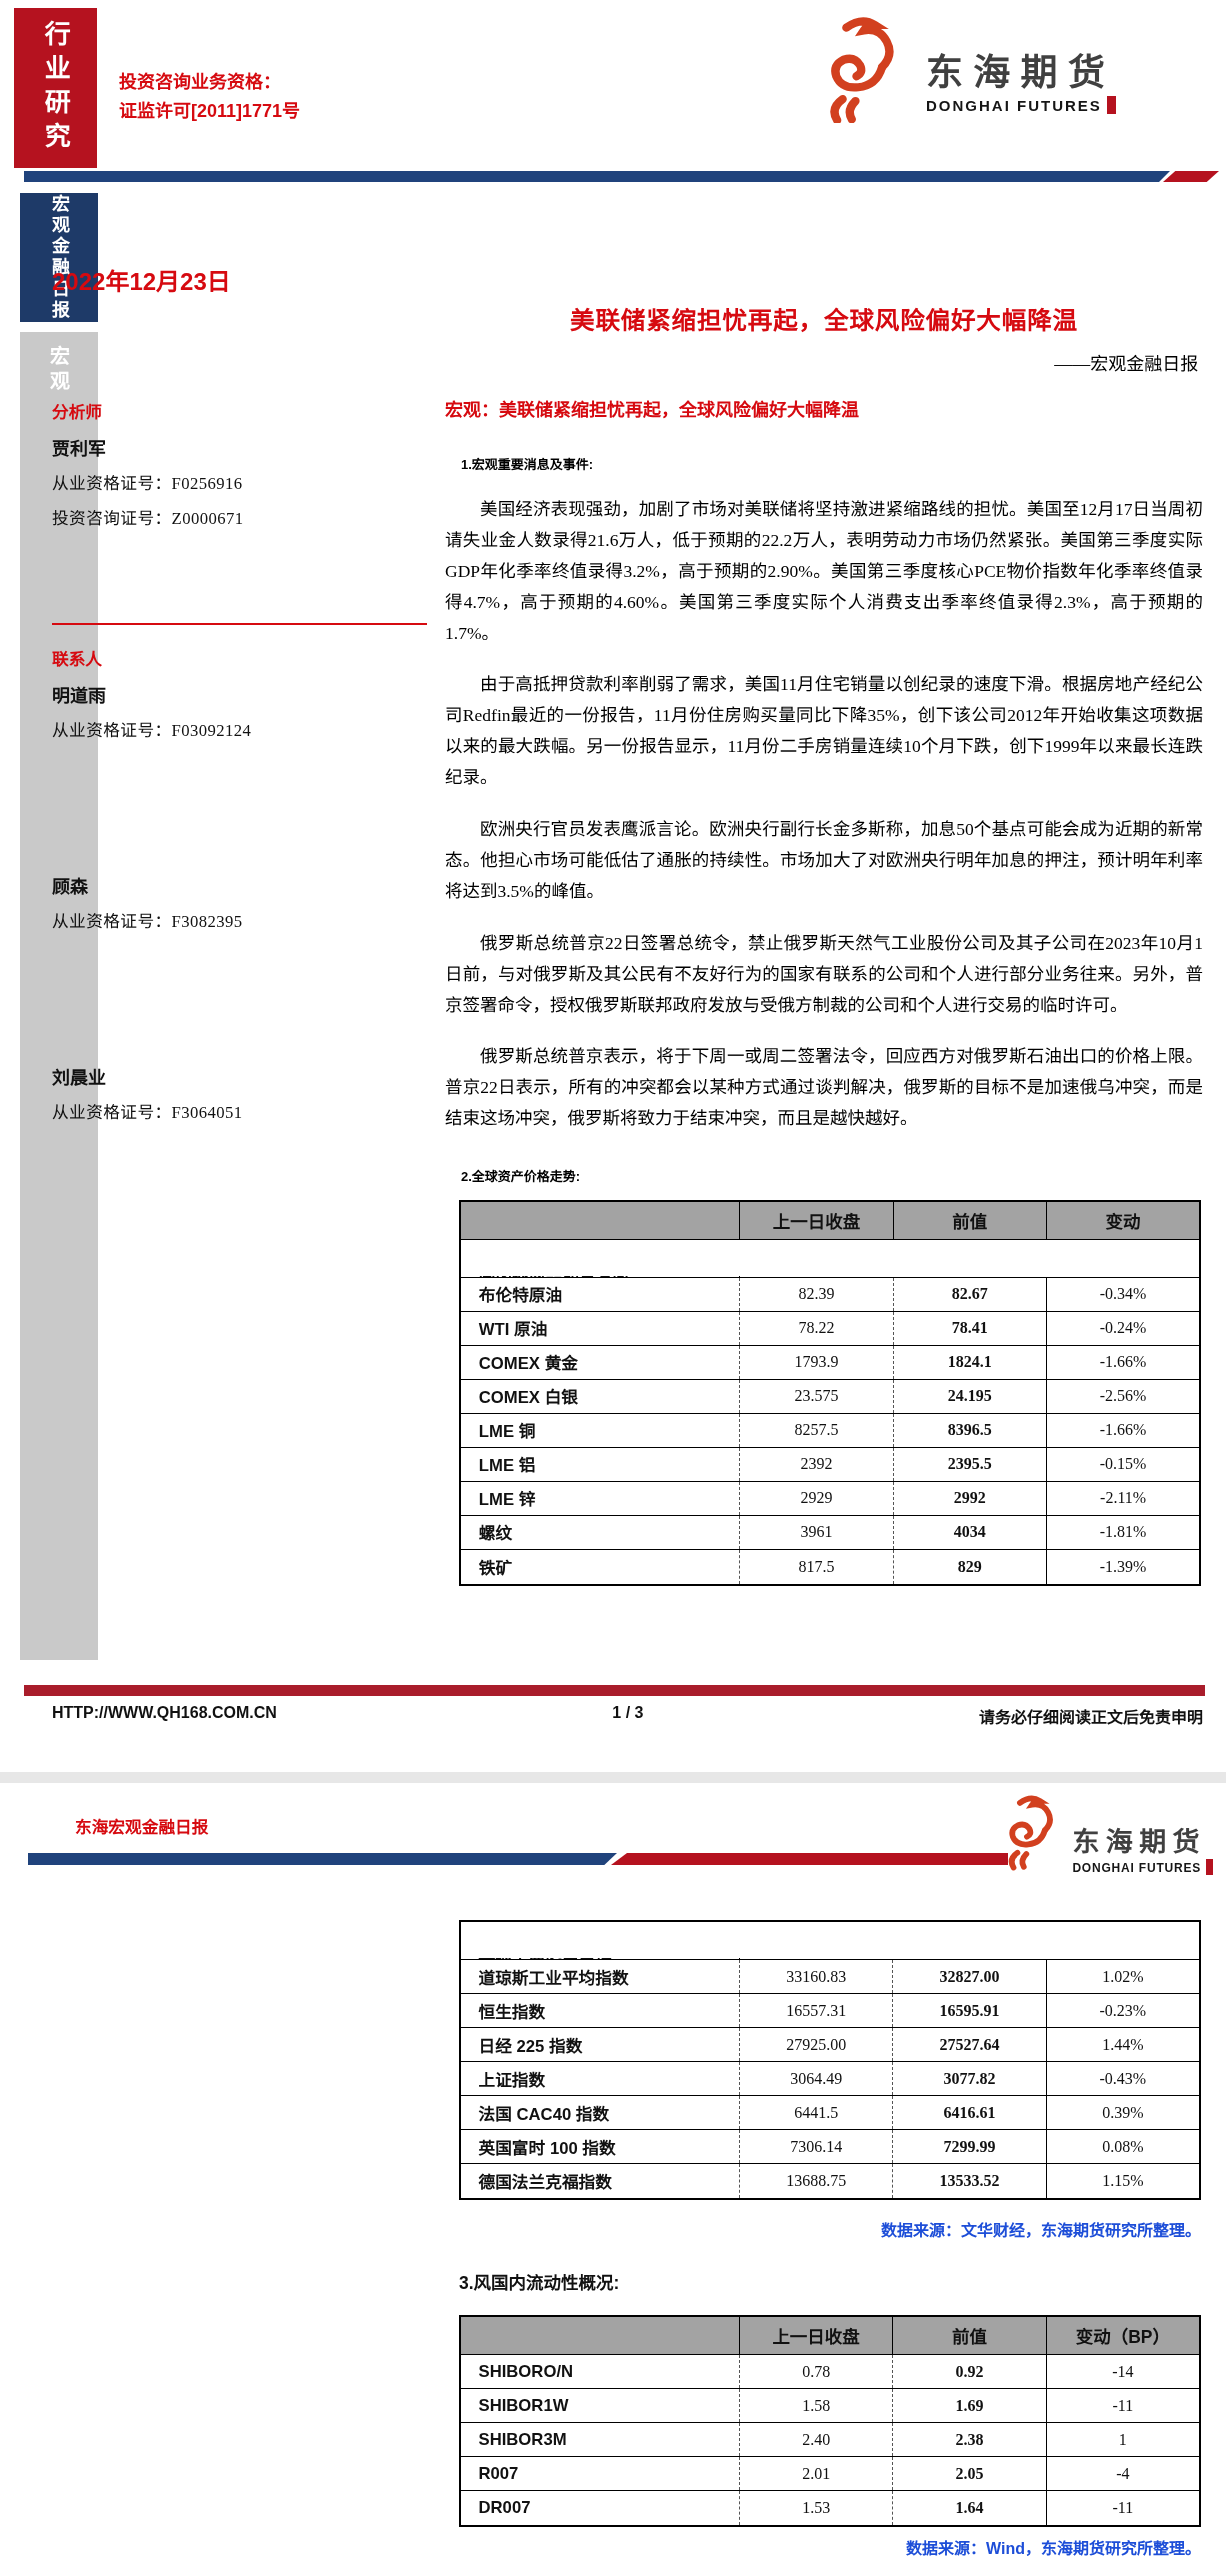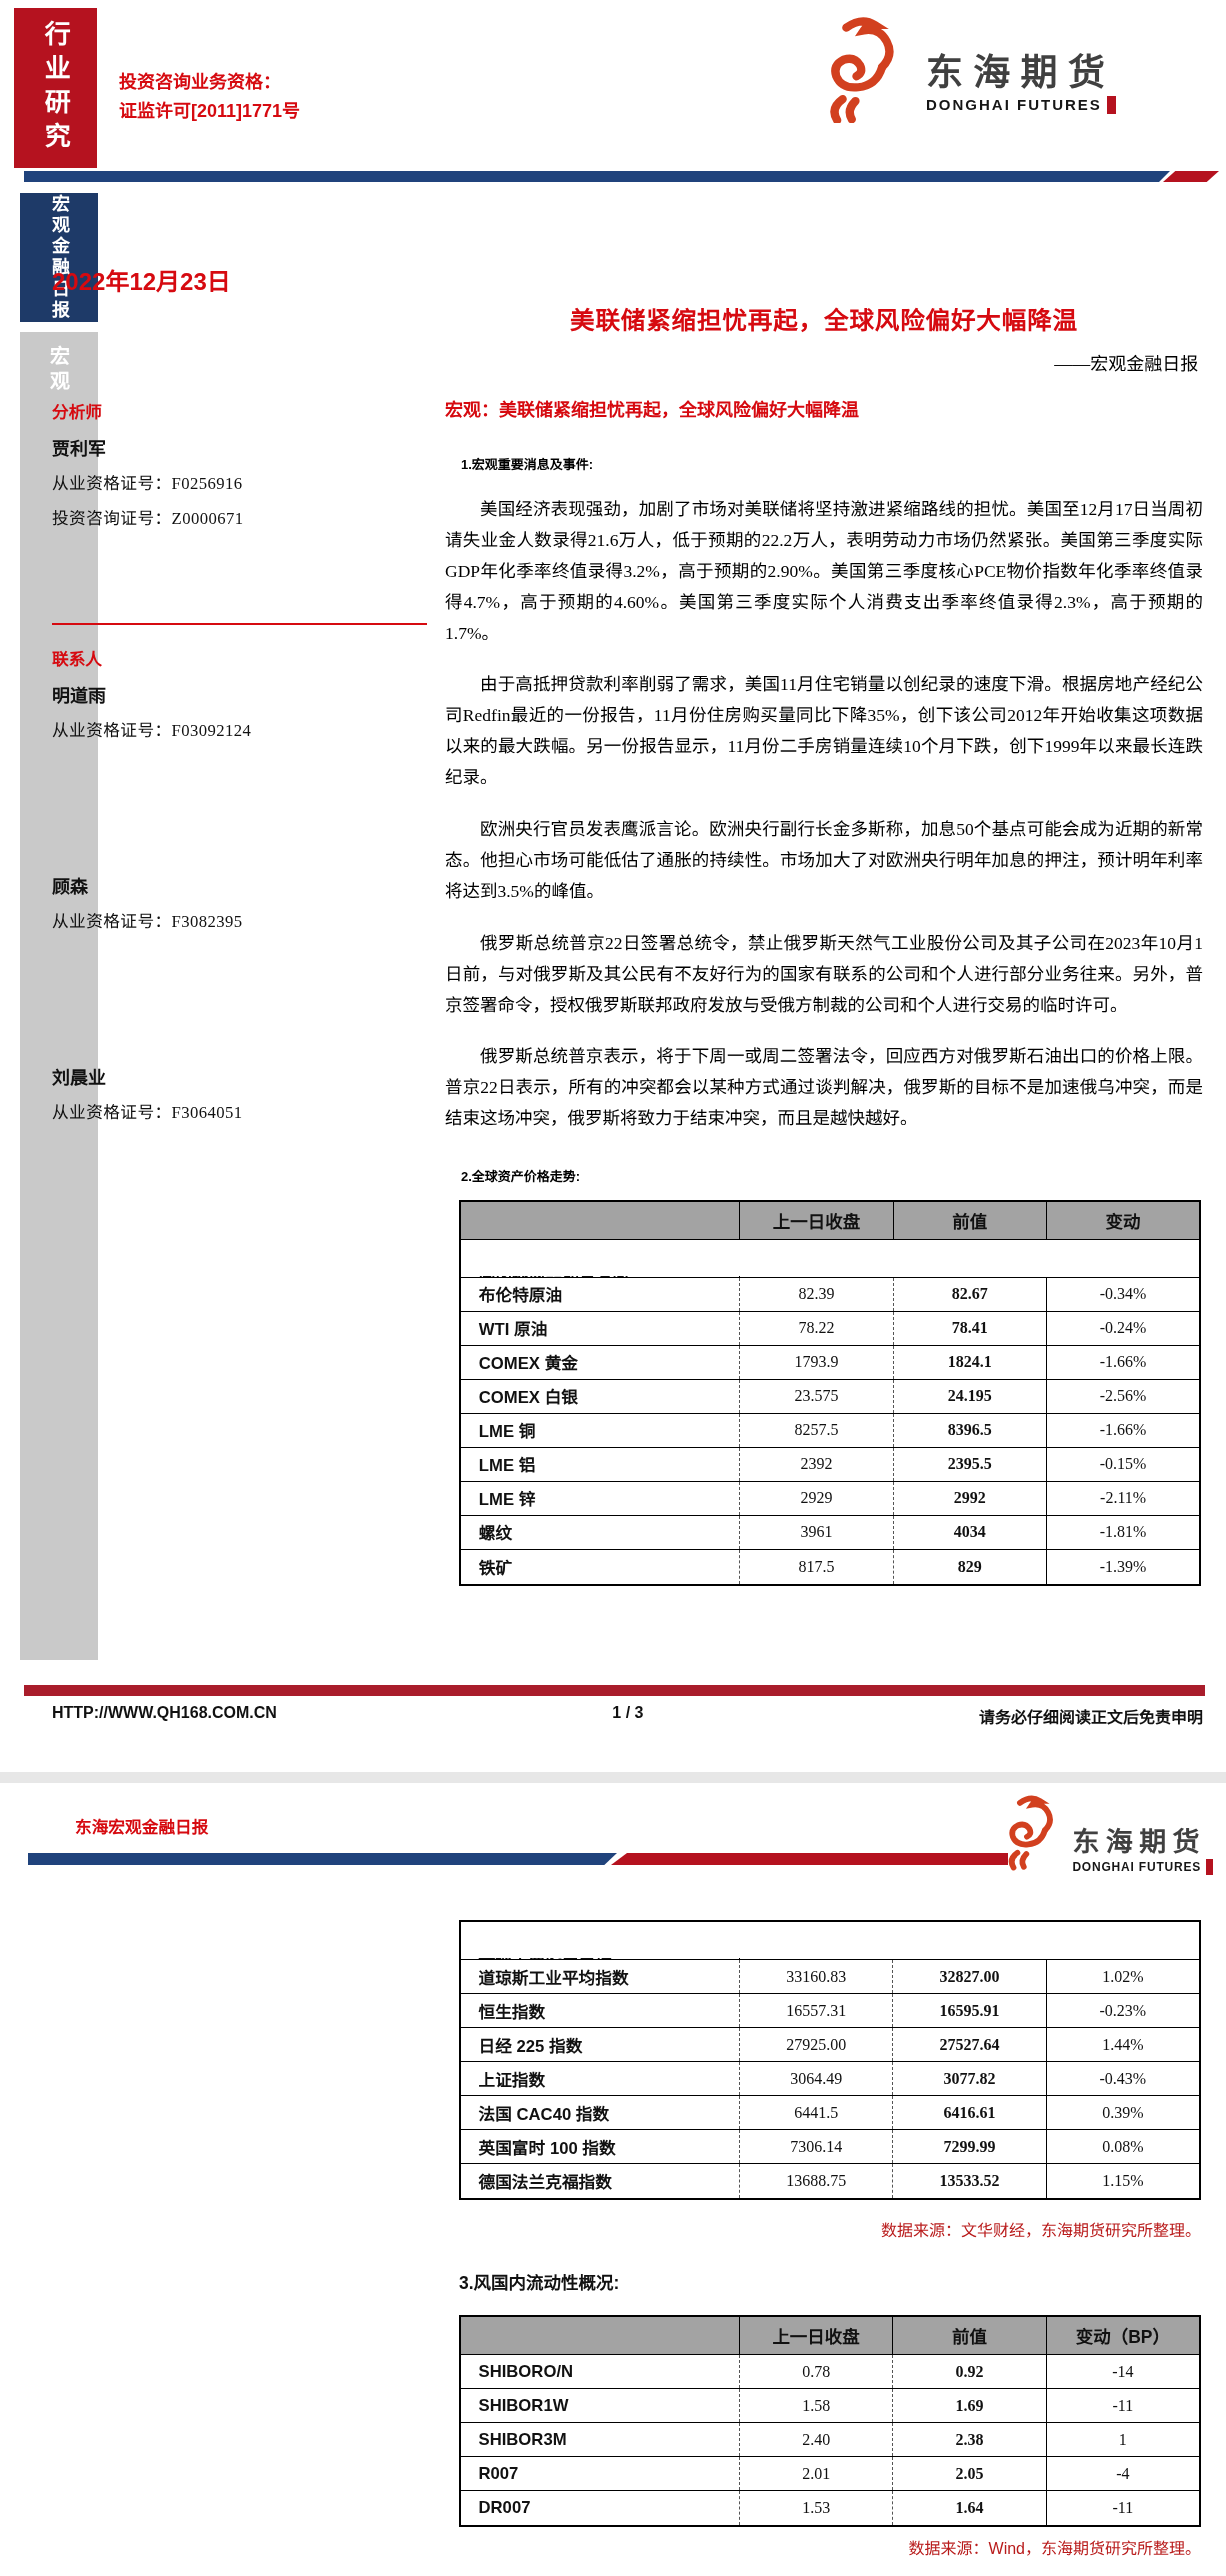"DONGHAI FUTURES" .logo-en { align-items: center -> flex-end }
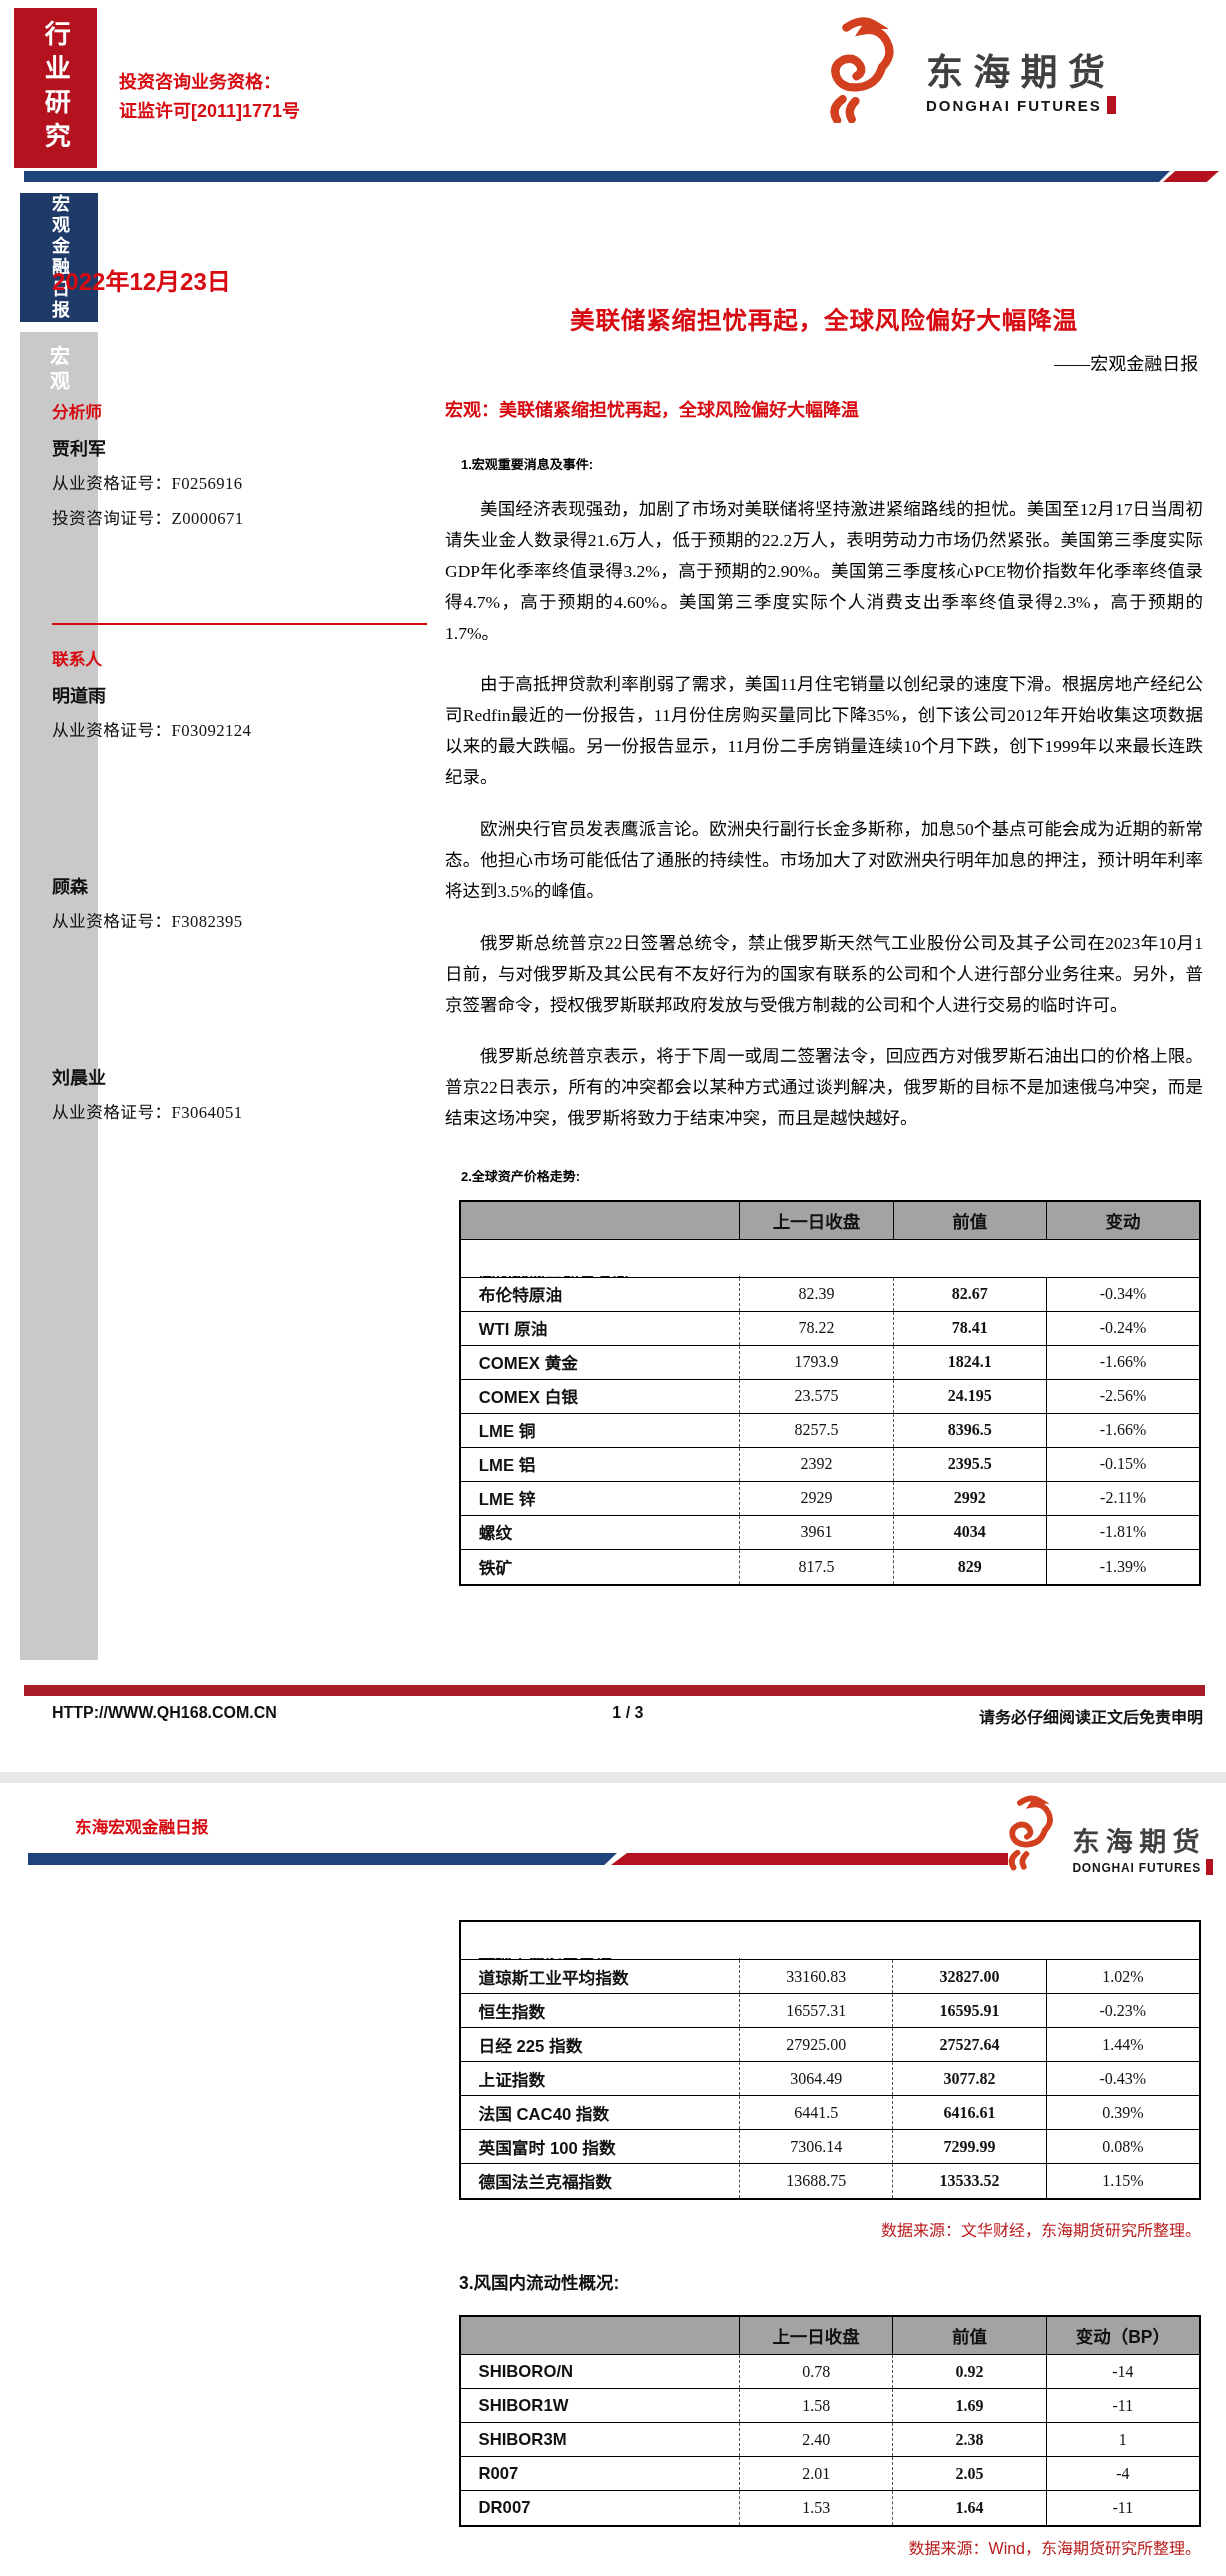"数据来源：文华财经，东海期货研究所整理。" .note { color: #b91c1c -> #1d4ed8; font-weight: normal -> bold }
